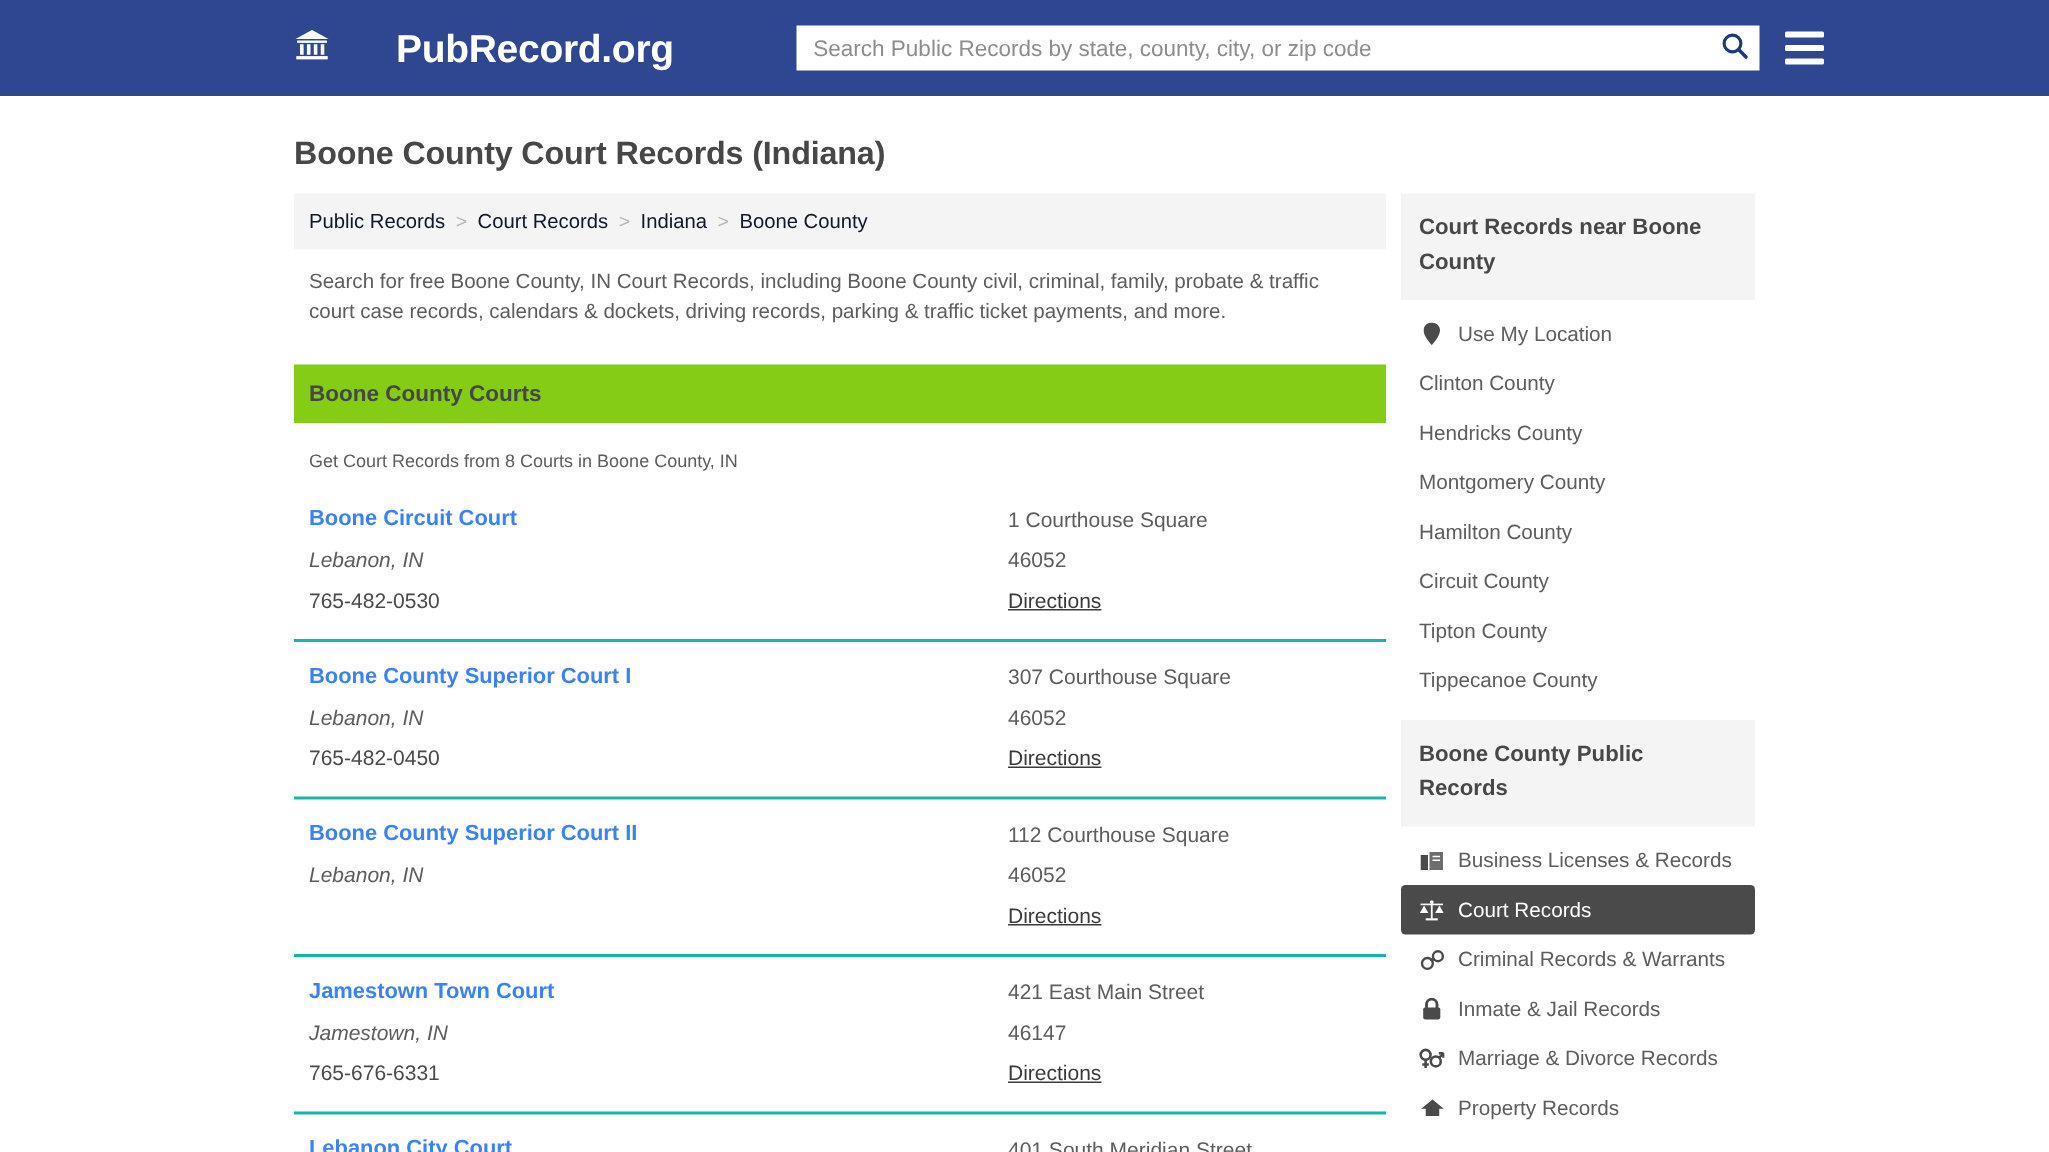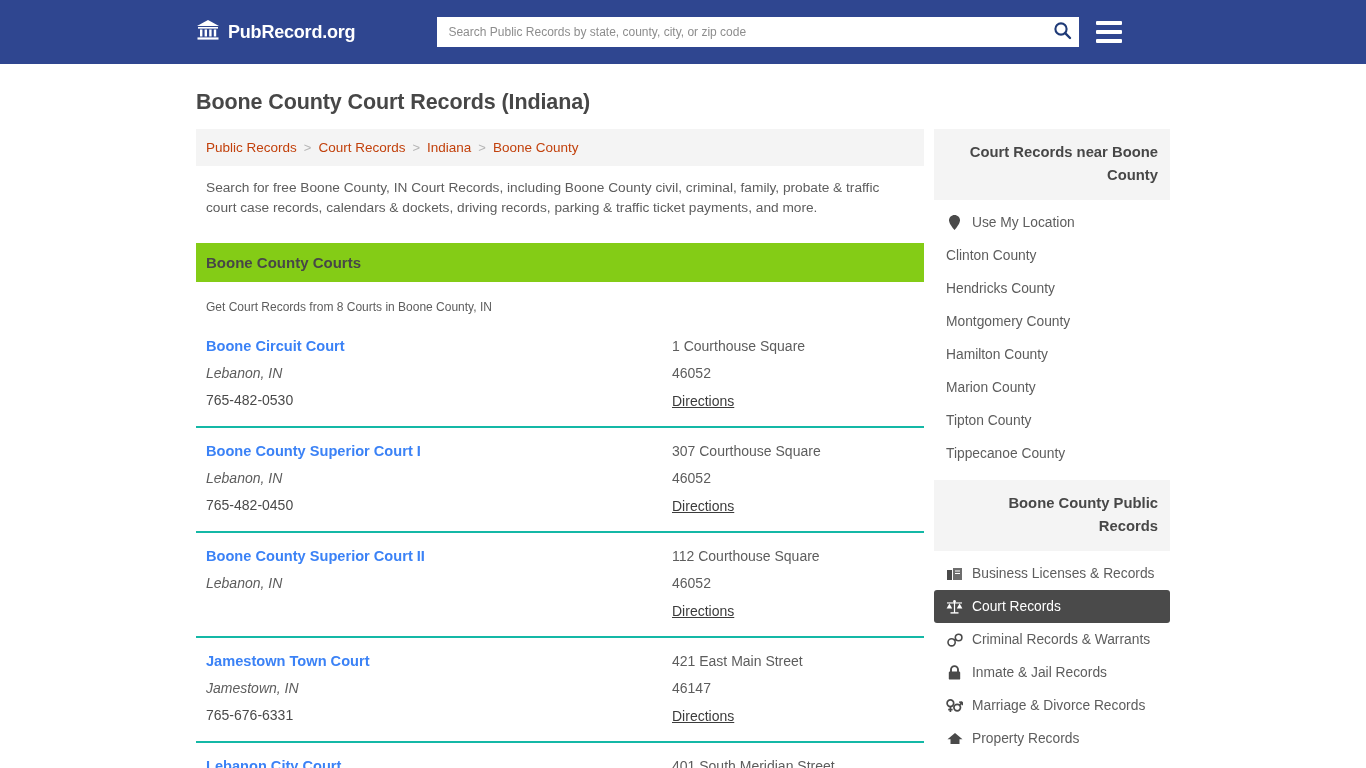"PubRecord.org" .brand-text { font-size: 18px -> 26px; margin-left: none -> 36px }
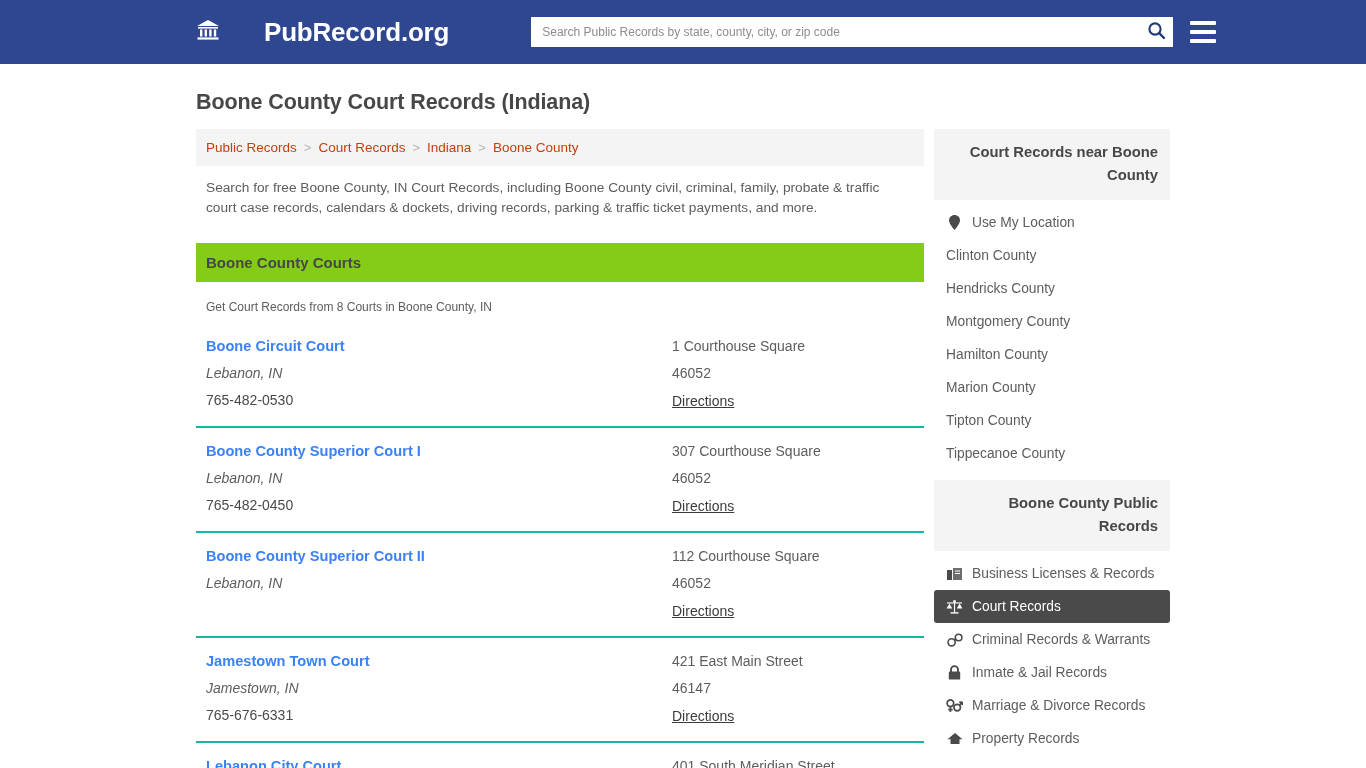"Search Public Records by state," .searchbox input { font-size: 12px -> 15px }
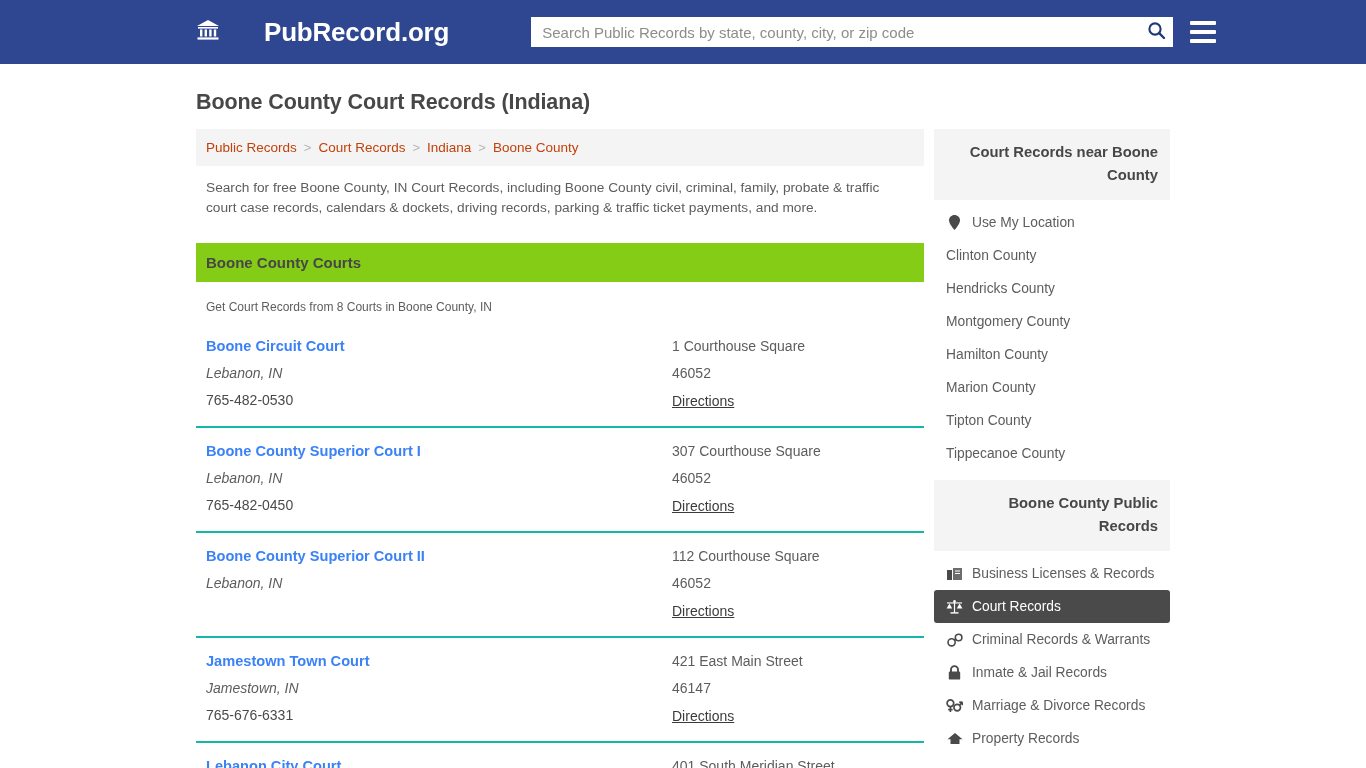"Public Records" .breadcrumb a { color: #c2410c -> #0f172a }
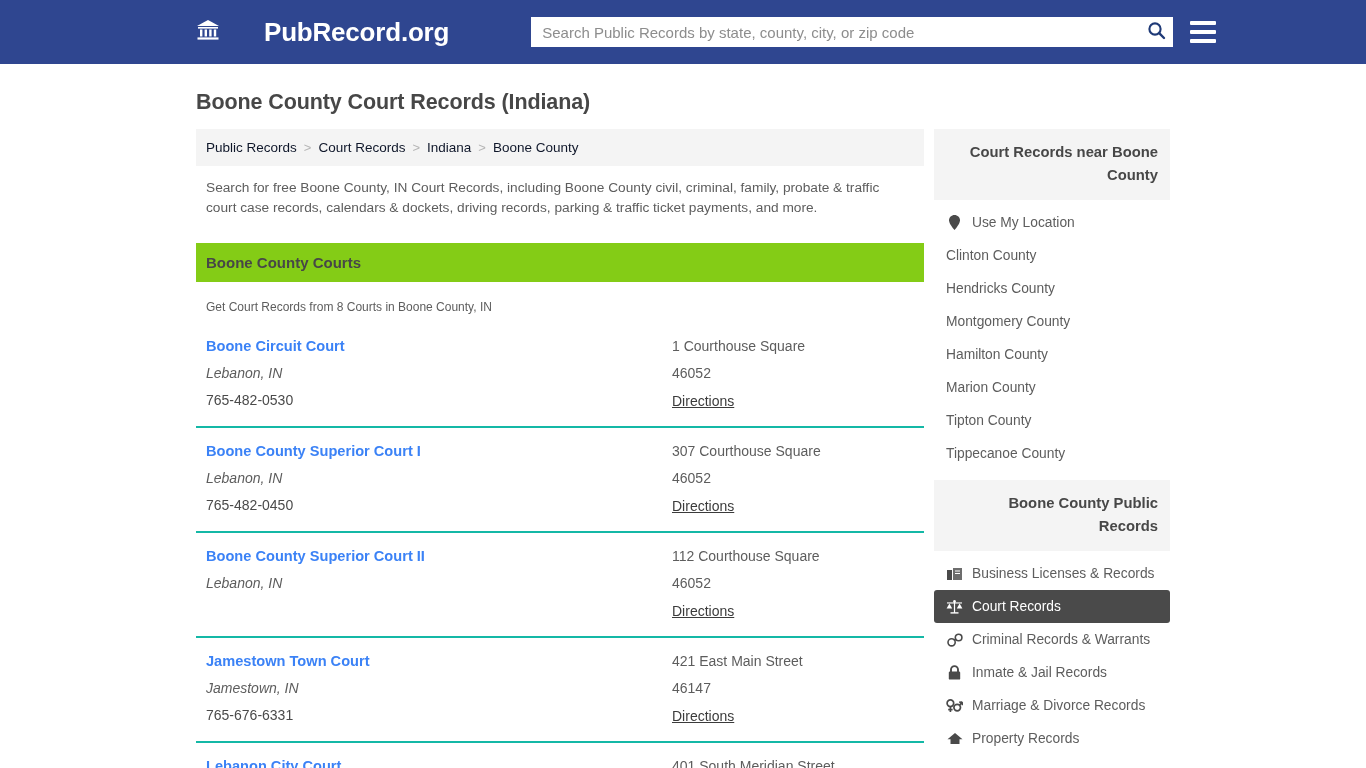"Court Records near Boone County" .panel { text-align: right -> none }
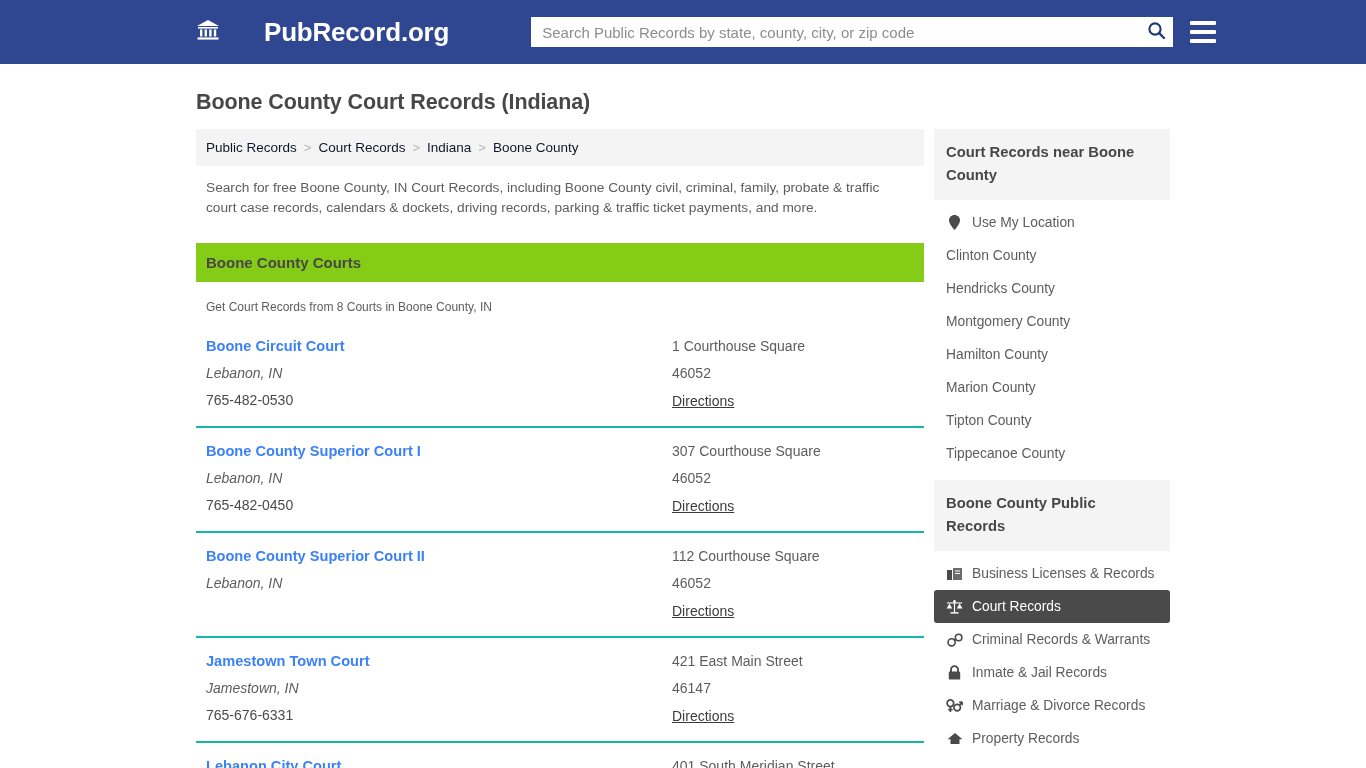"Marion County" span { text: Marion -> Circuit }
